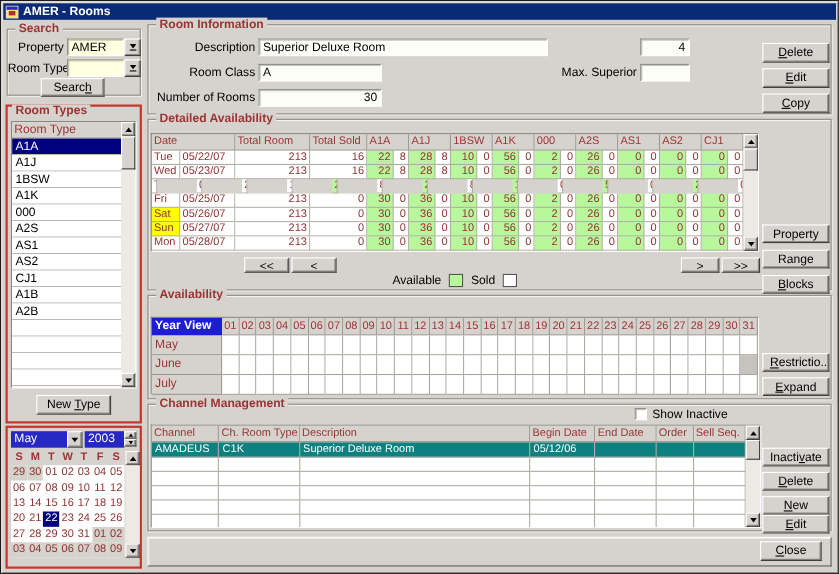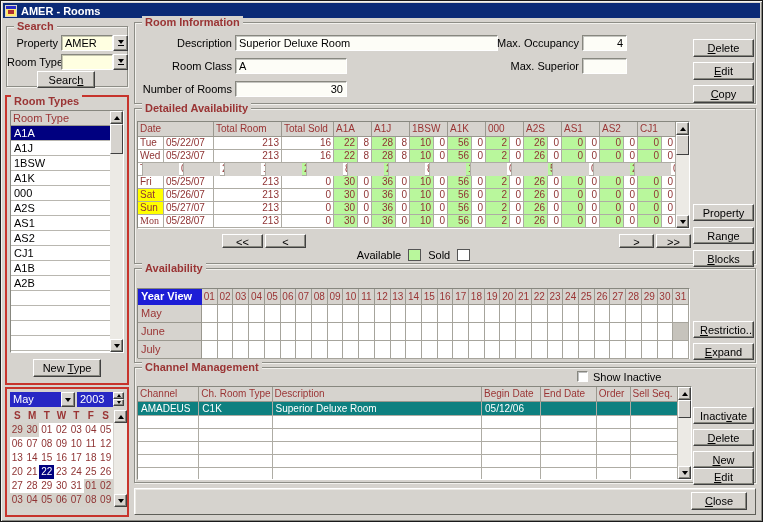"Max. Occupancy" span.lbl { html: <span>Max. Occupancy</span> -> none }
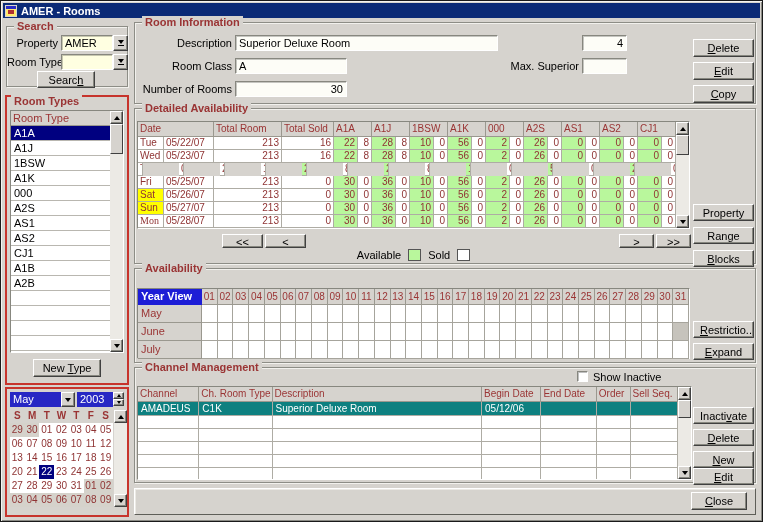"Mon" div.dcell { font-family: Liberation Serif, serif -> none }
